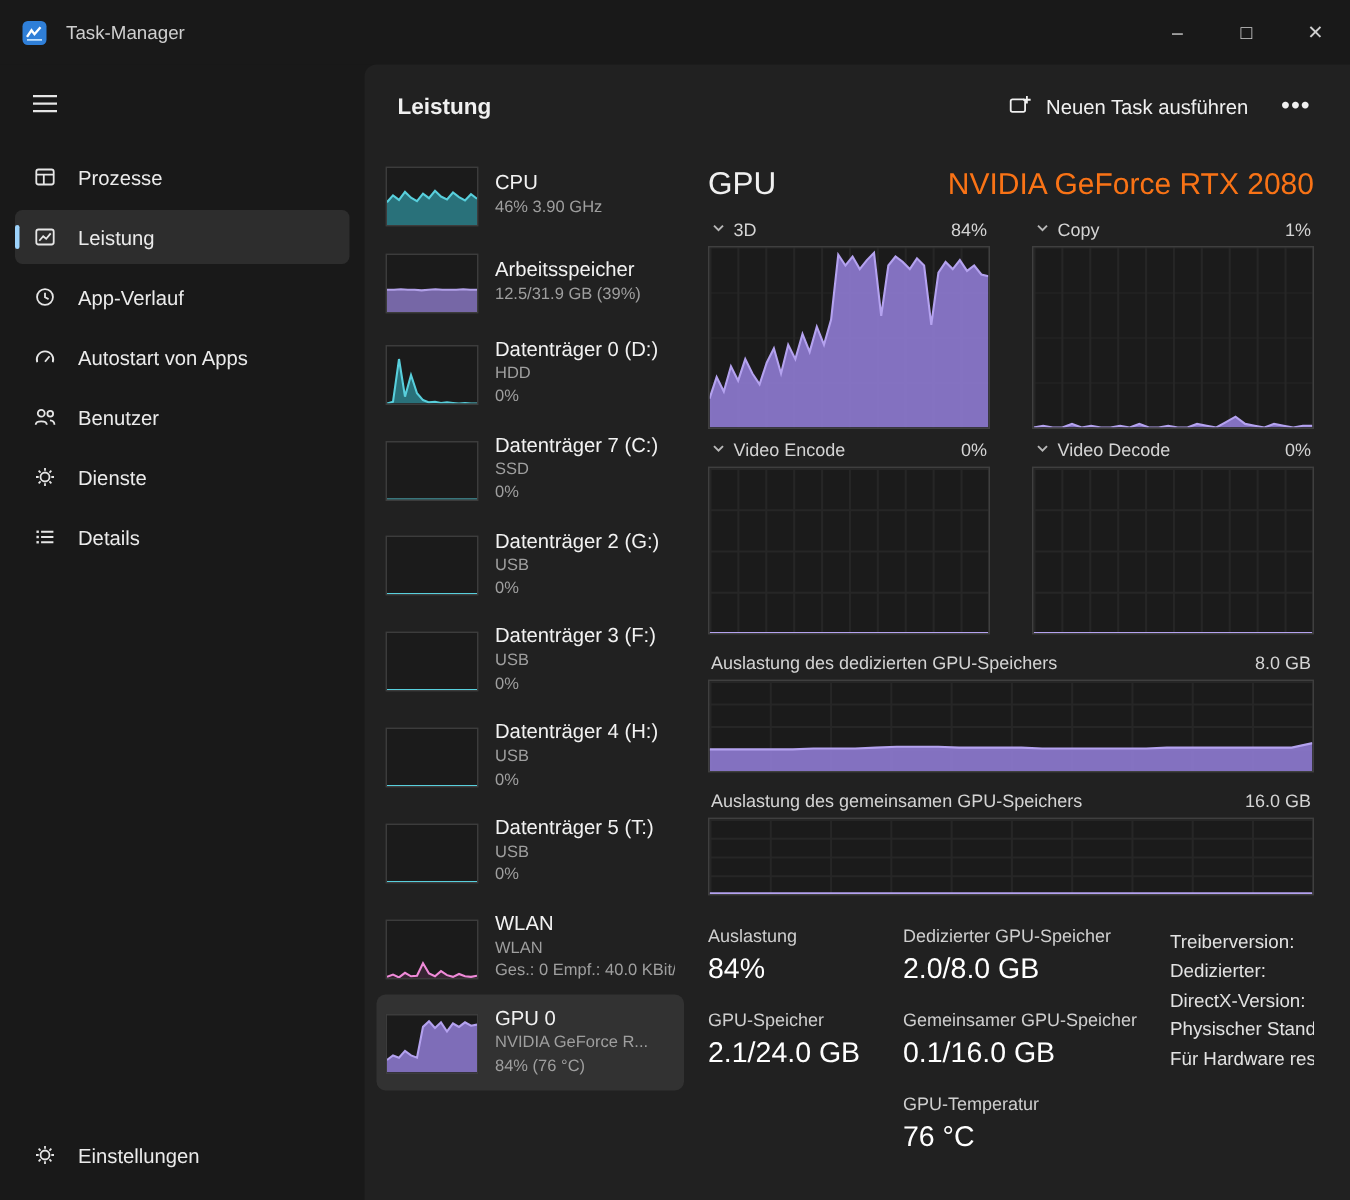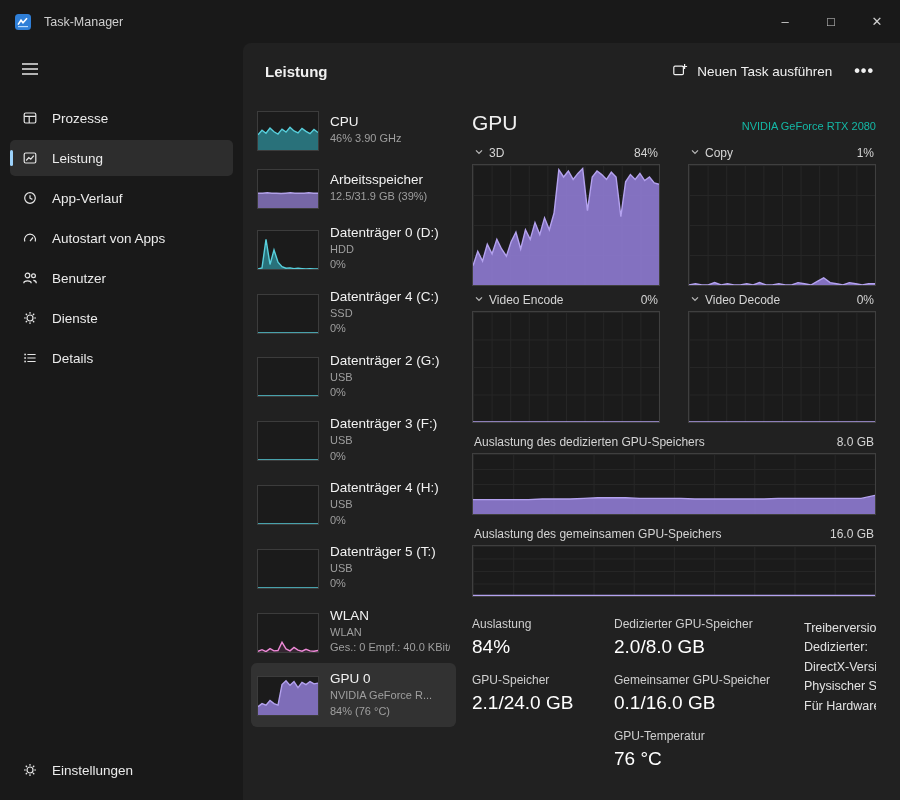"NVIDIA GeForce RTX 2080" .gpu-name { color: #14b8a6 -> #f97316; font-size: 11px -> 20px }
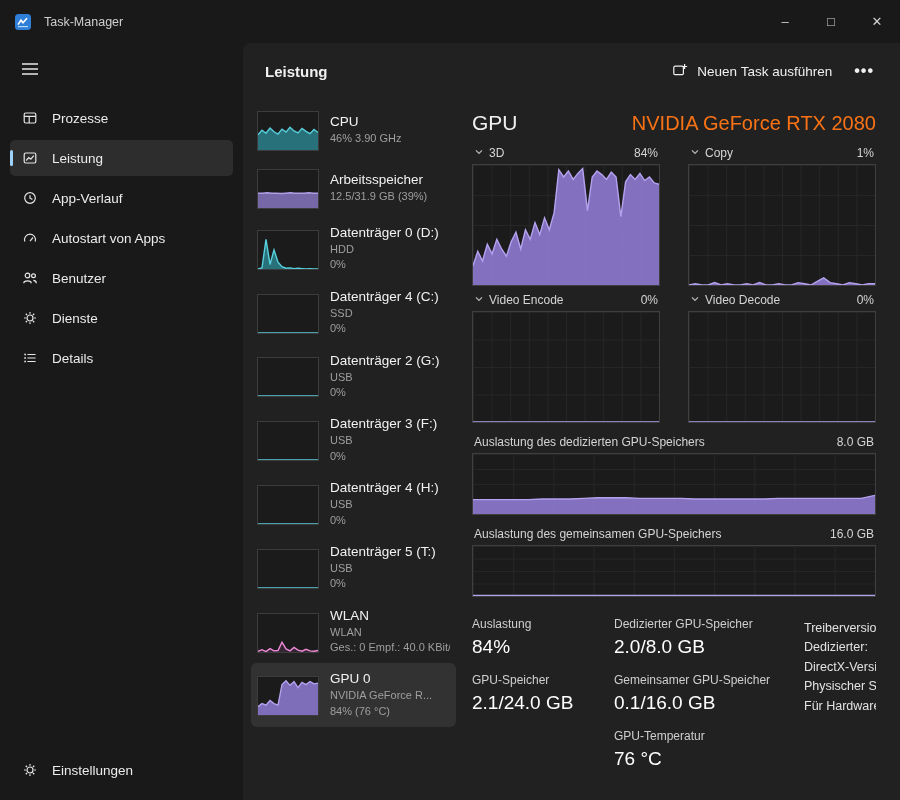"Datenträger 4 (C:)" div.t { text: 4 -> 7 }
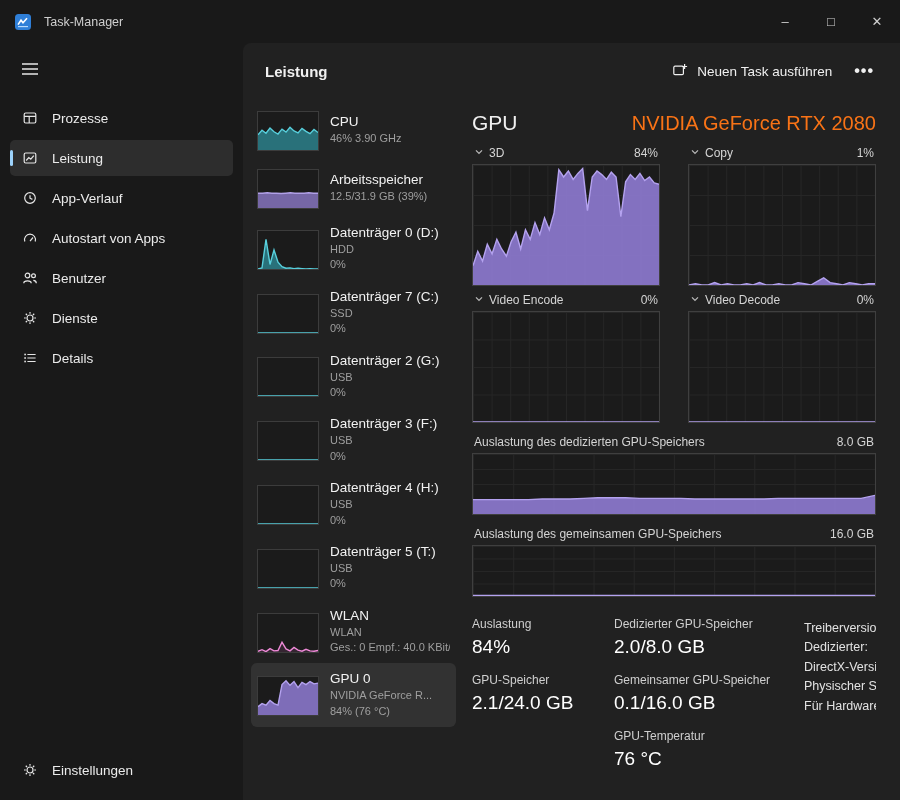"Auslastung" .stats { gap: 30px -> 18px }
